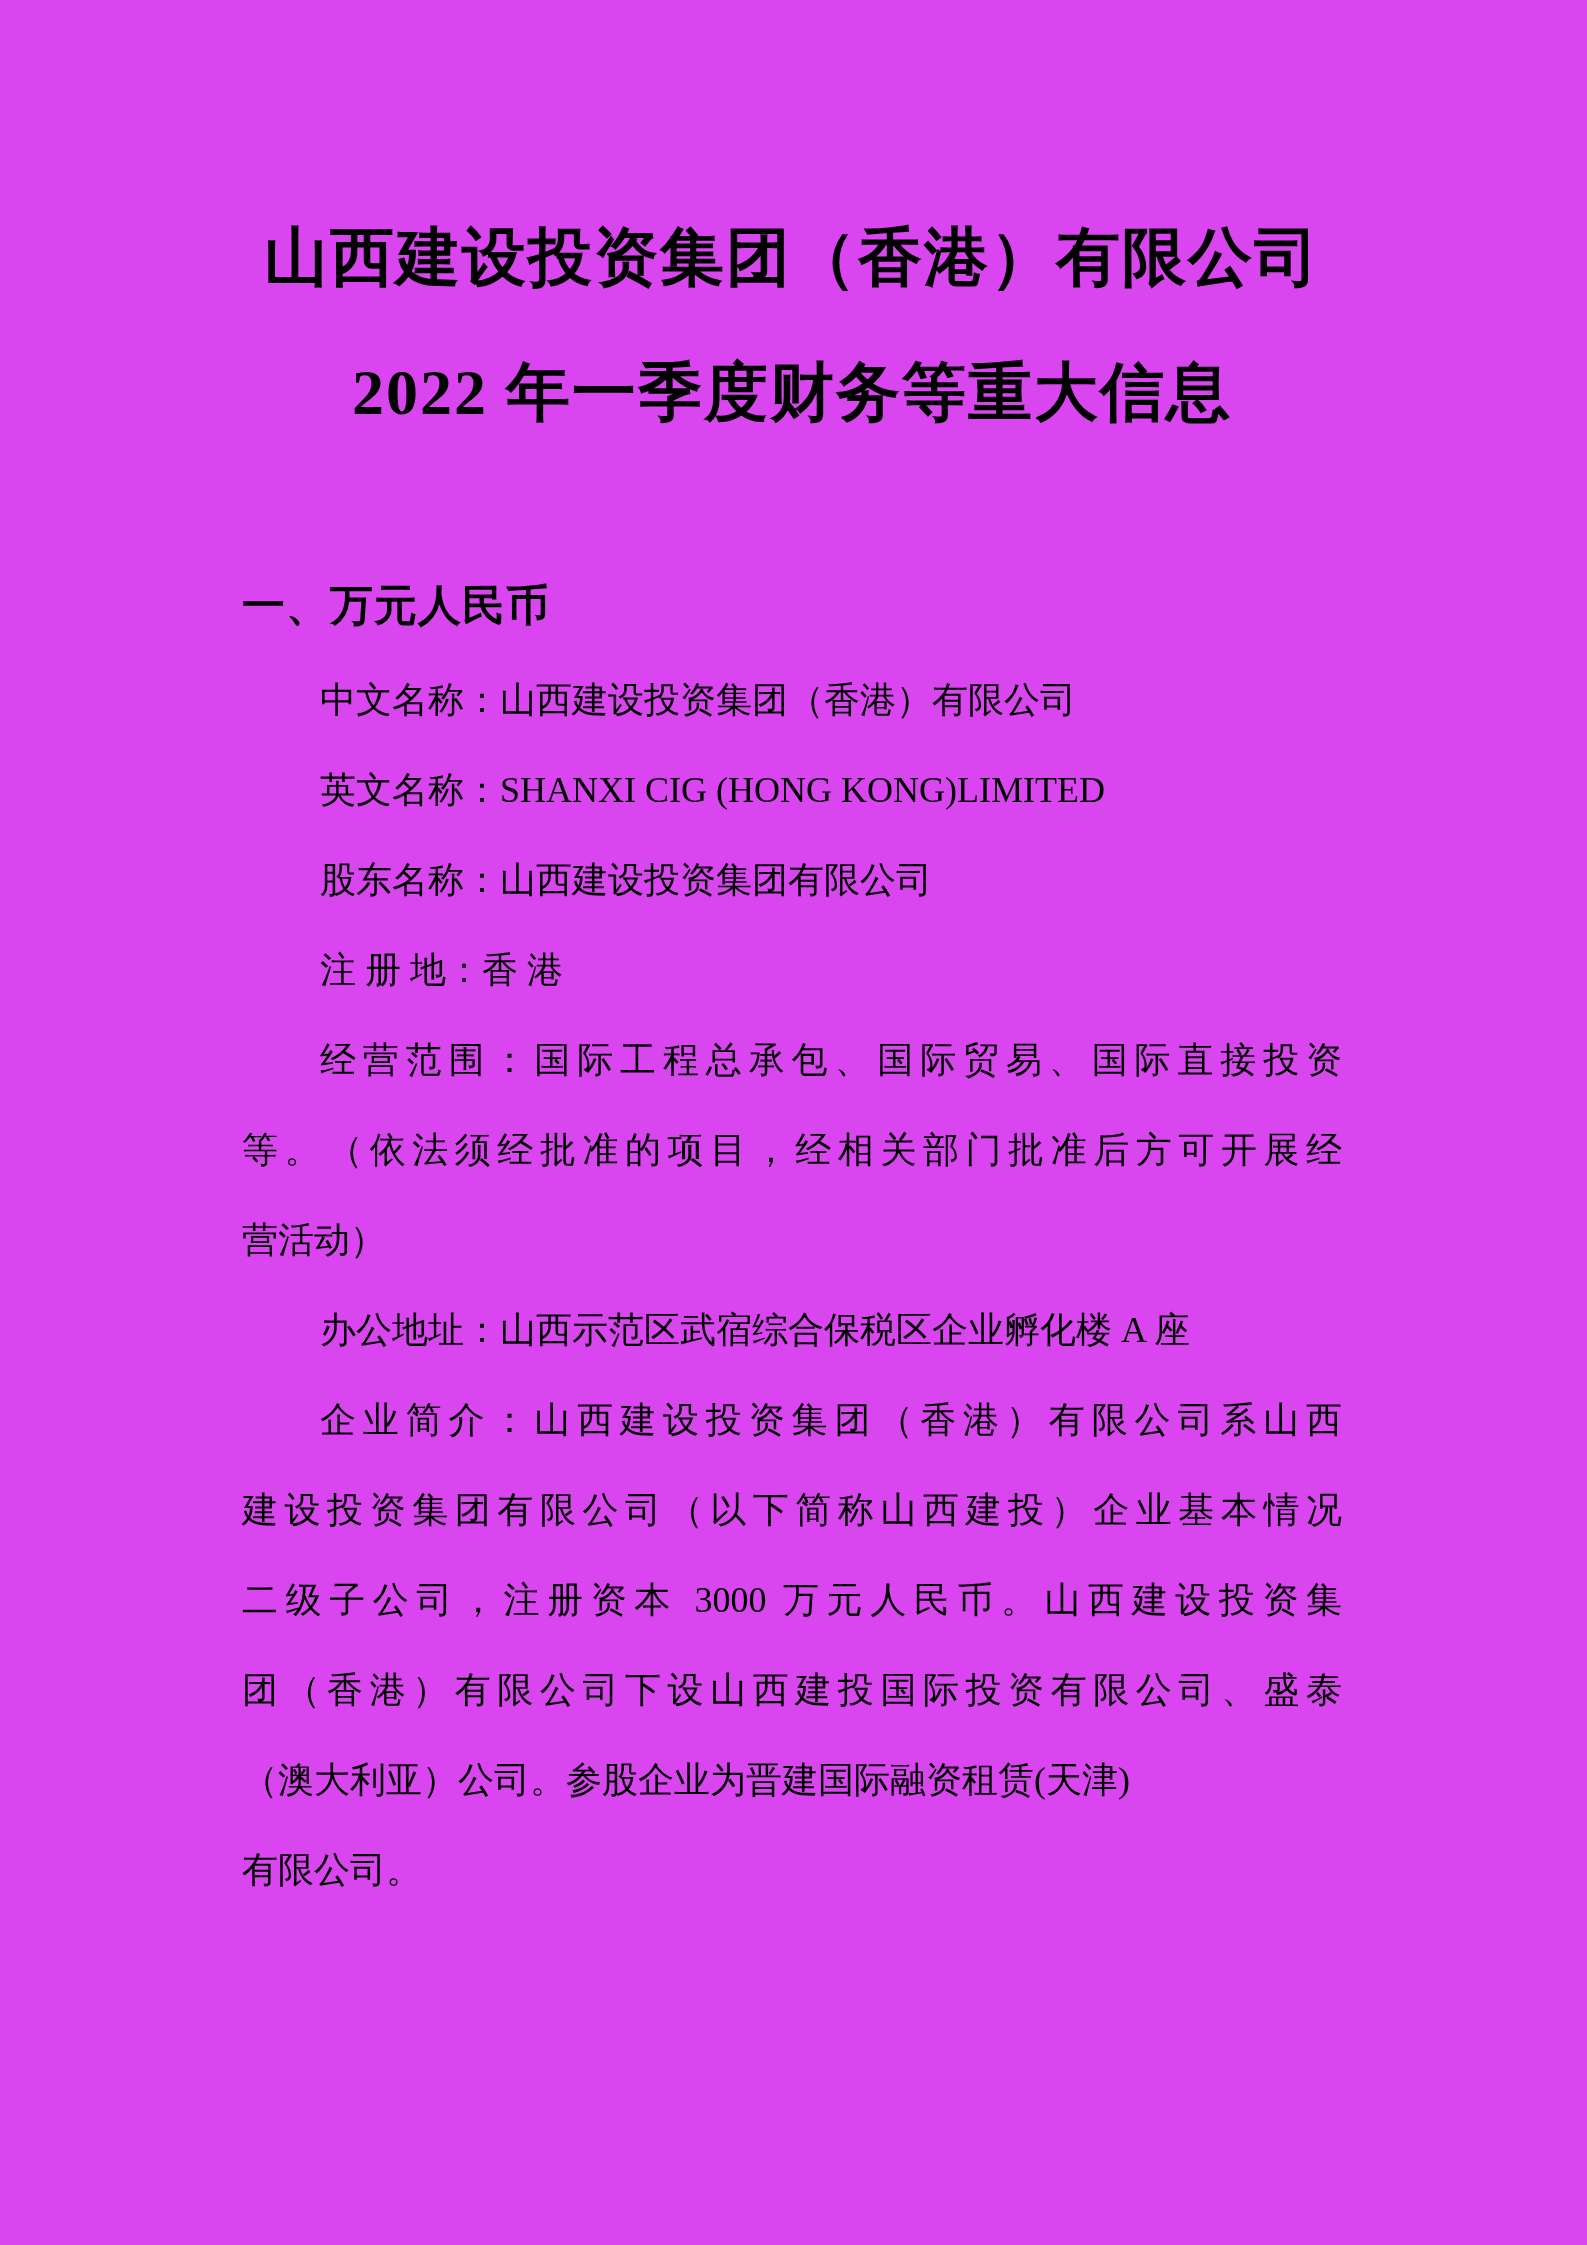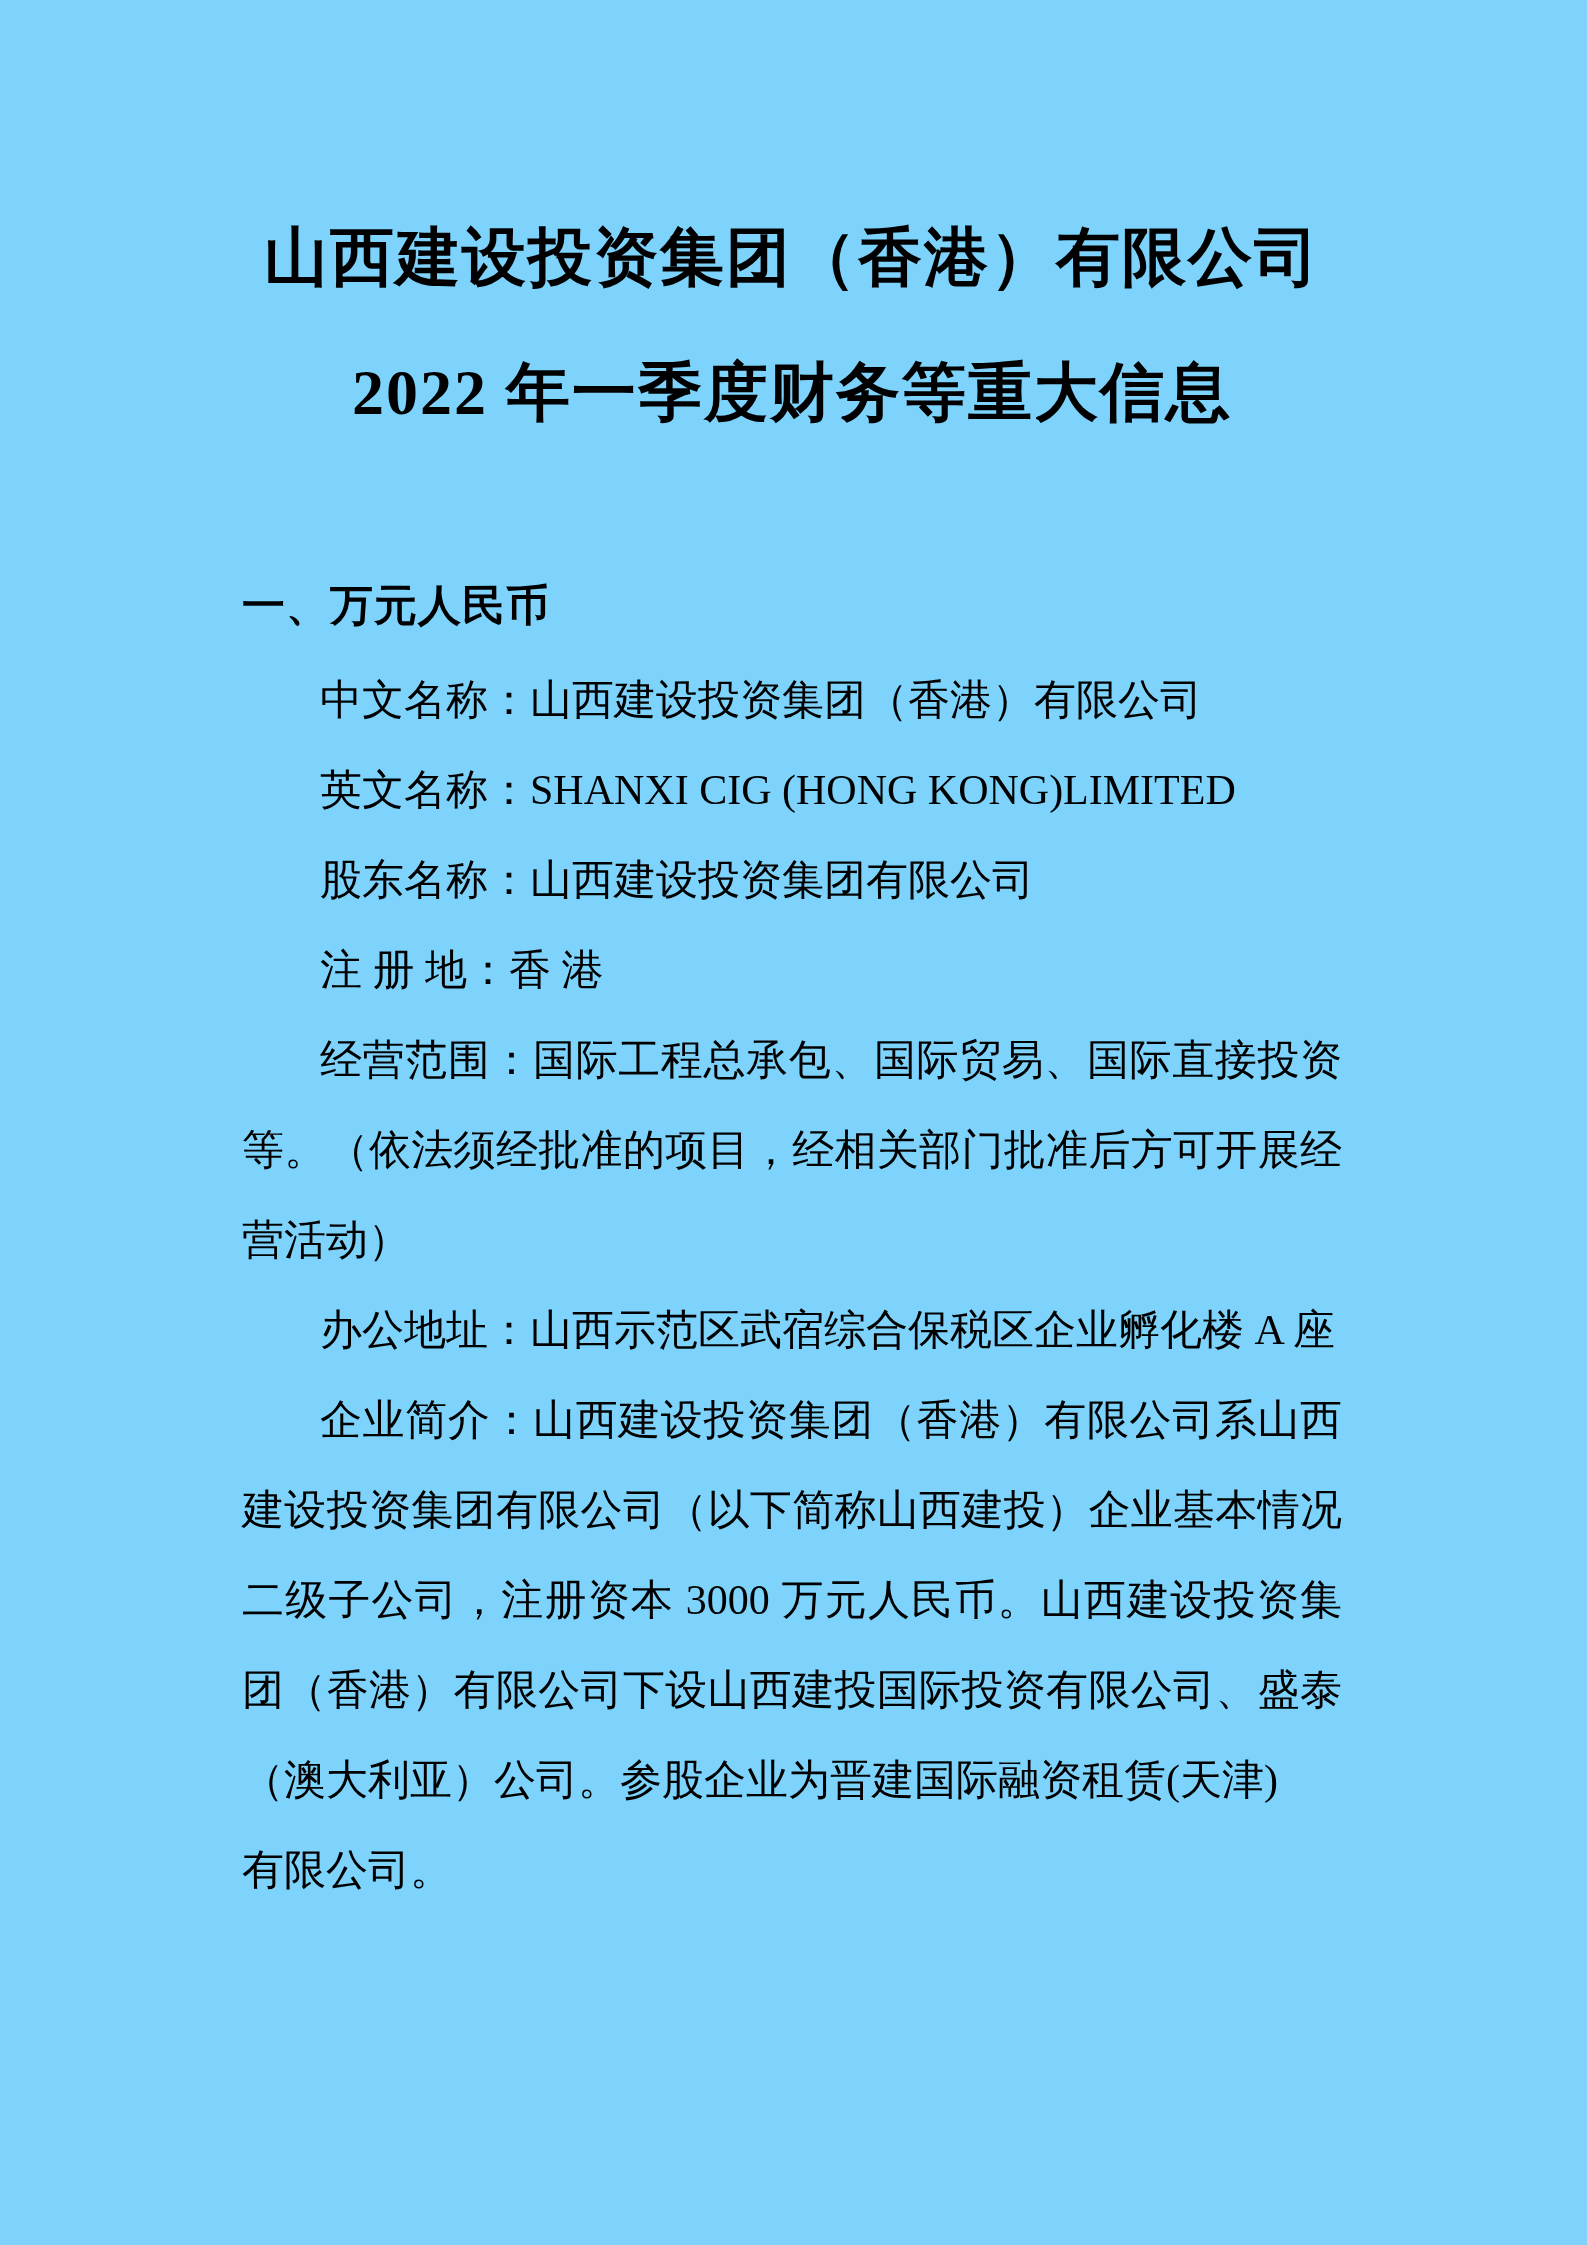"山西建设投资集团（香港）有限公司" .page { background: #7dd3fc -> #d946ef }
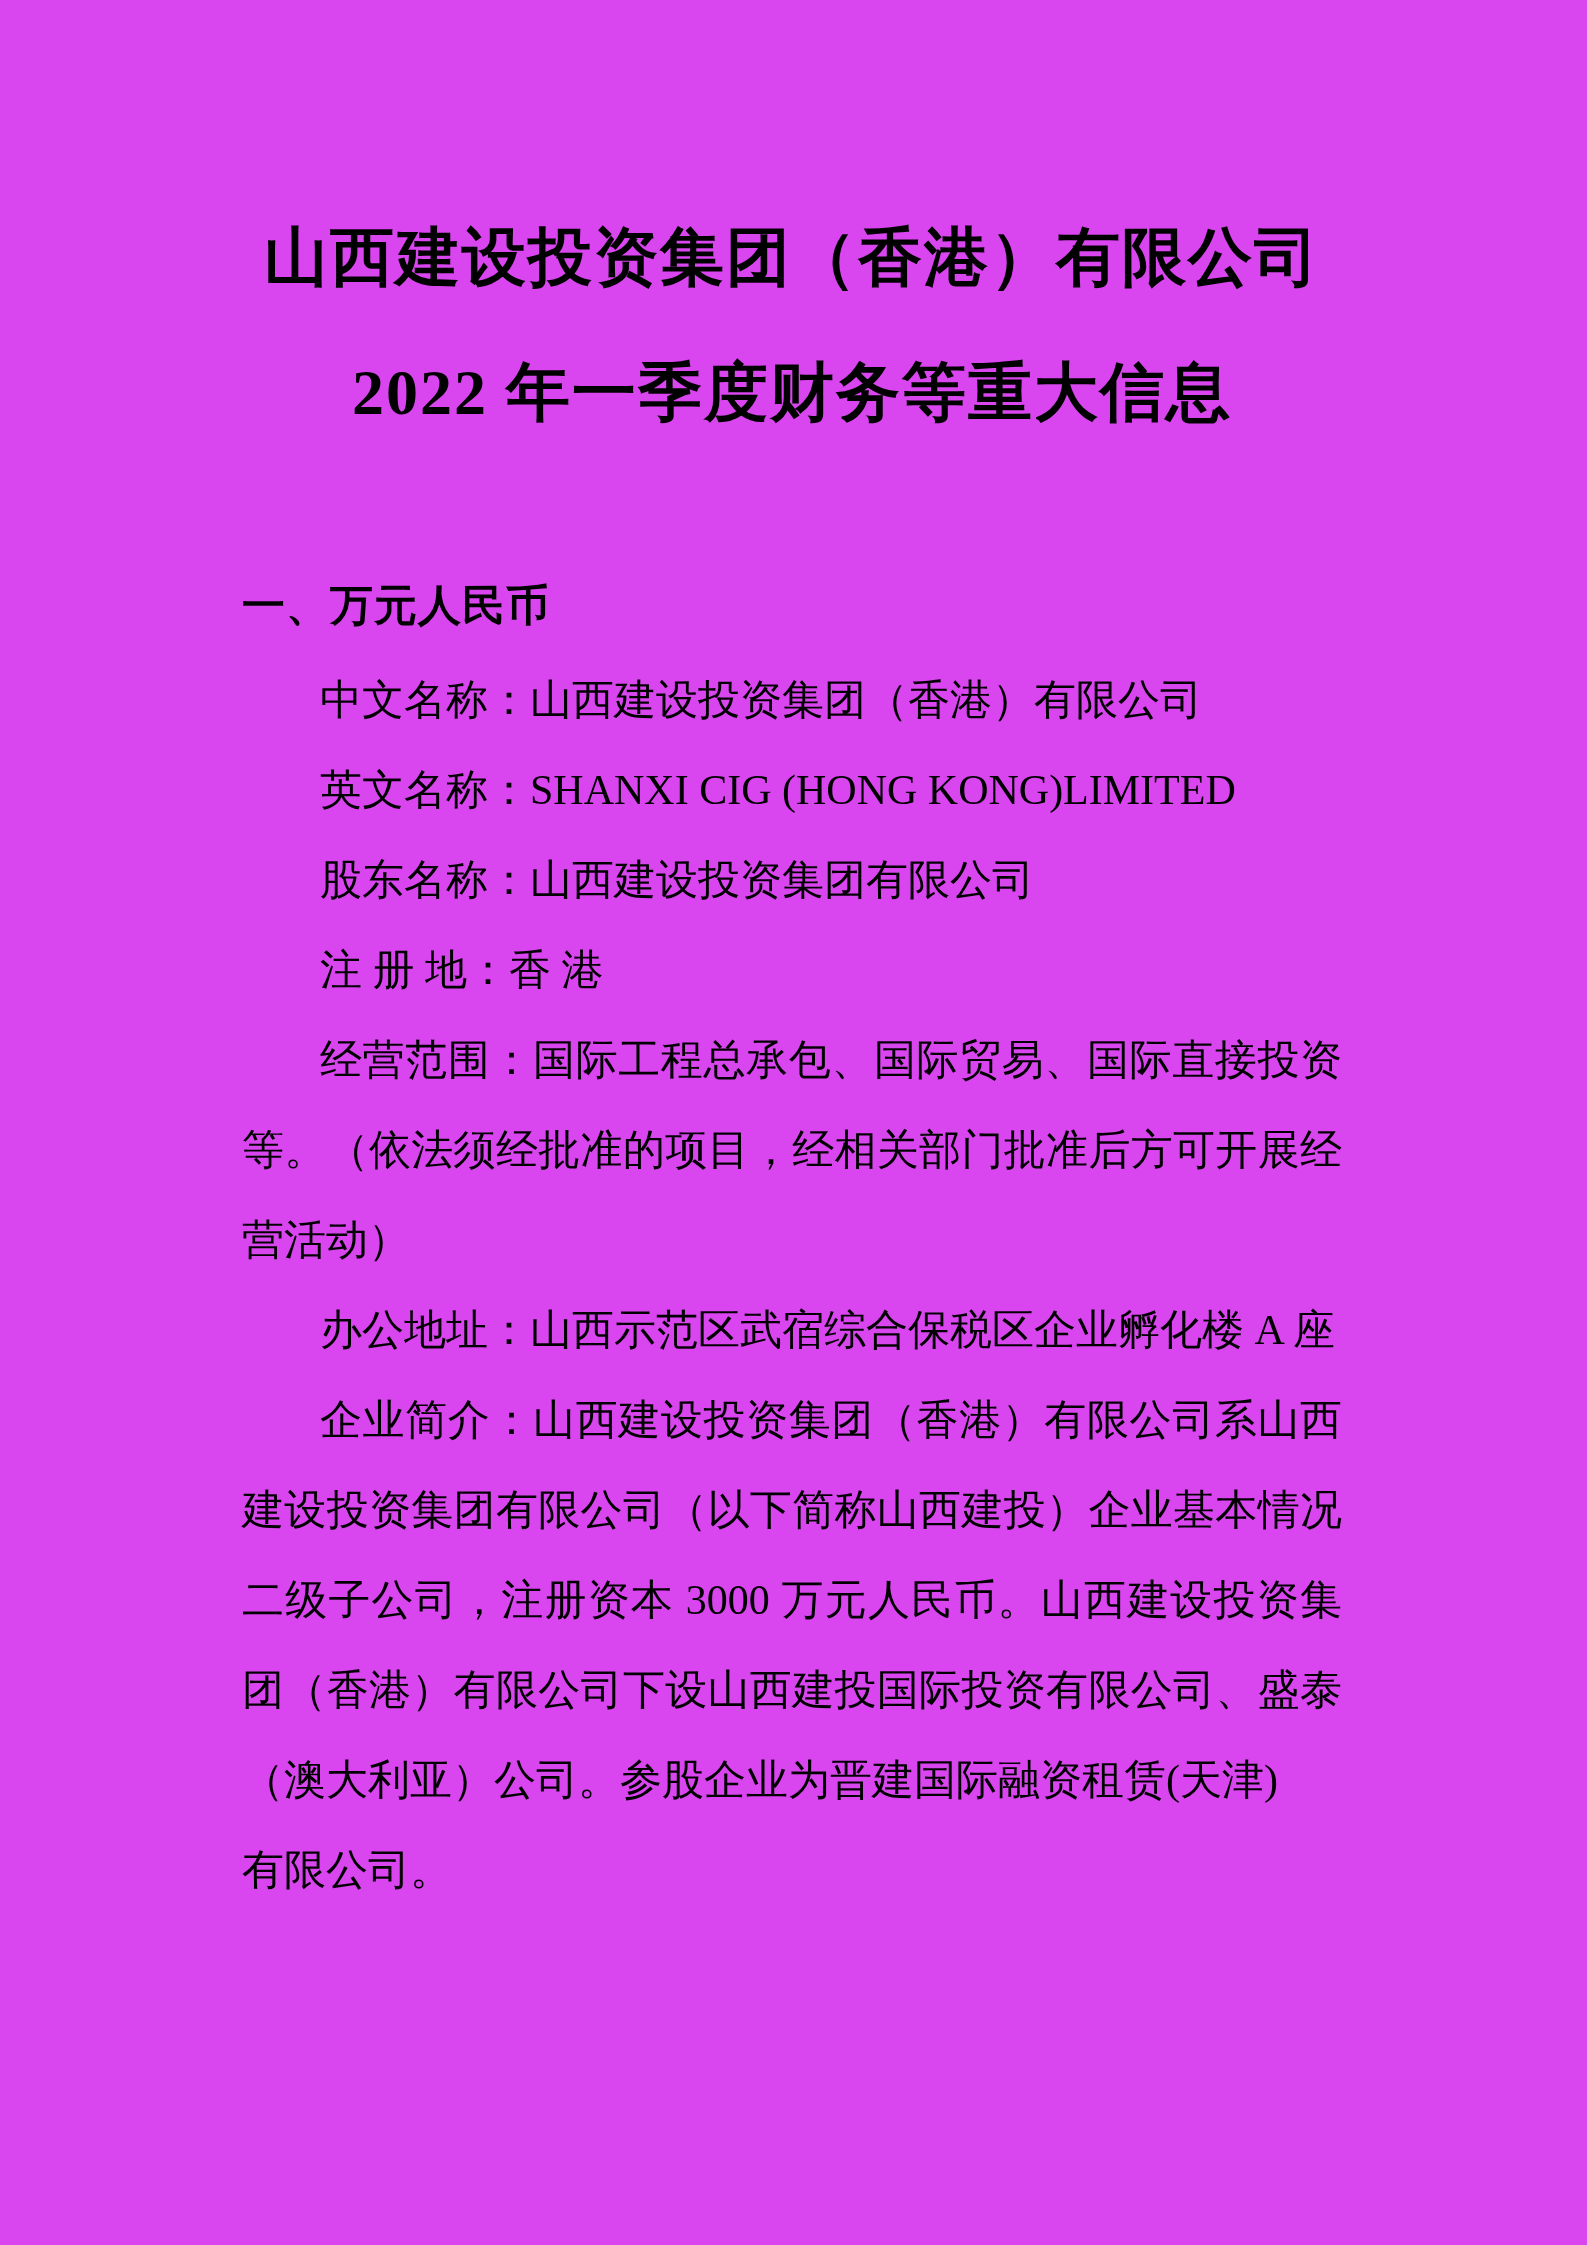"中文名称：山西建设投资集团（香港）有限公司" .body-text { font-size: 42px -> 36px }
